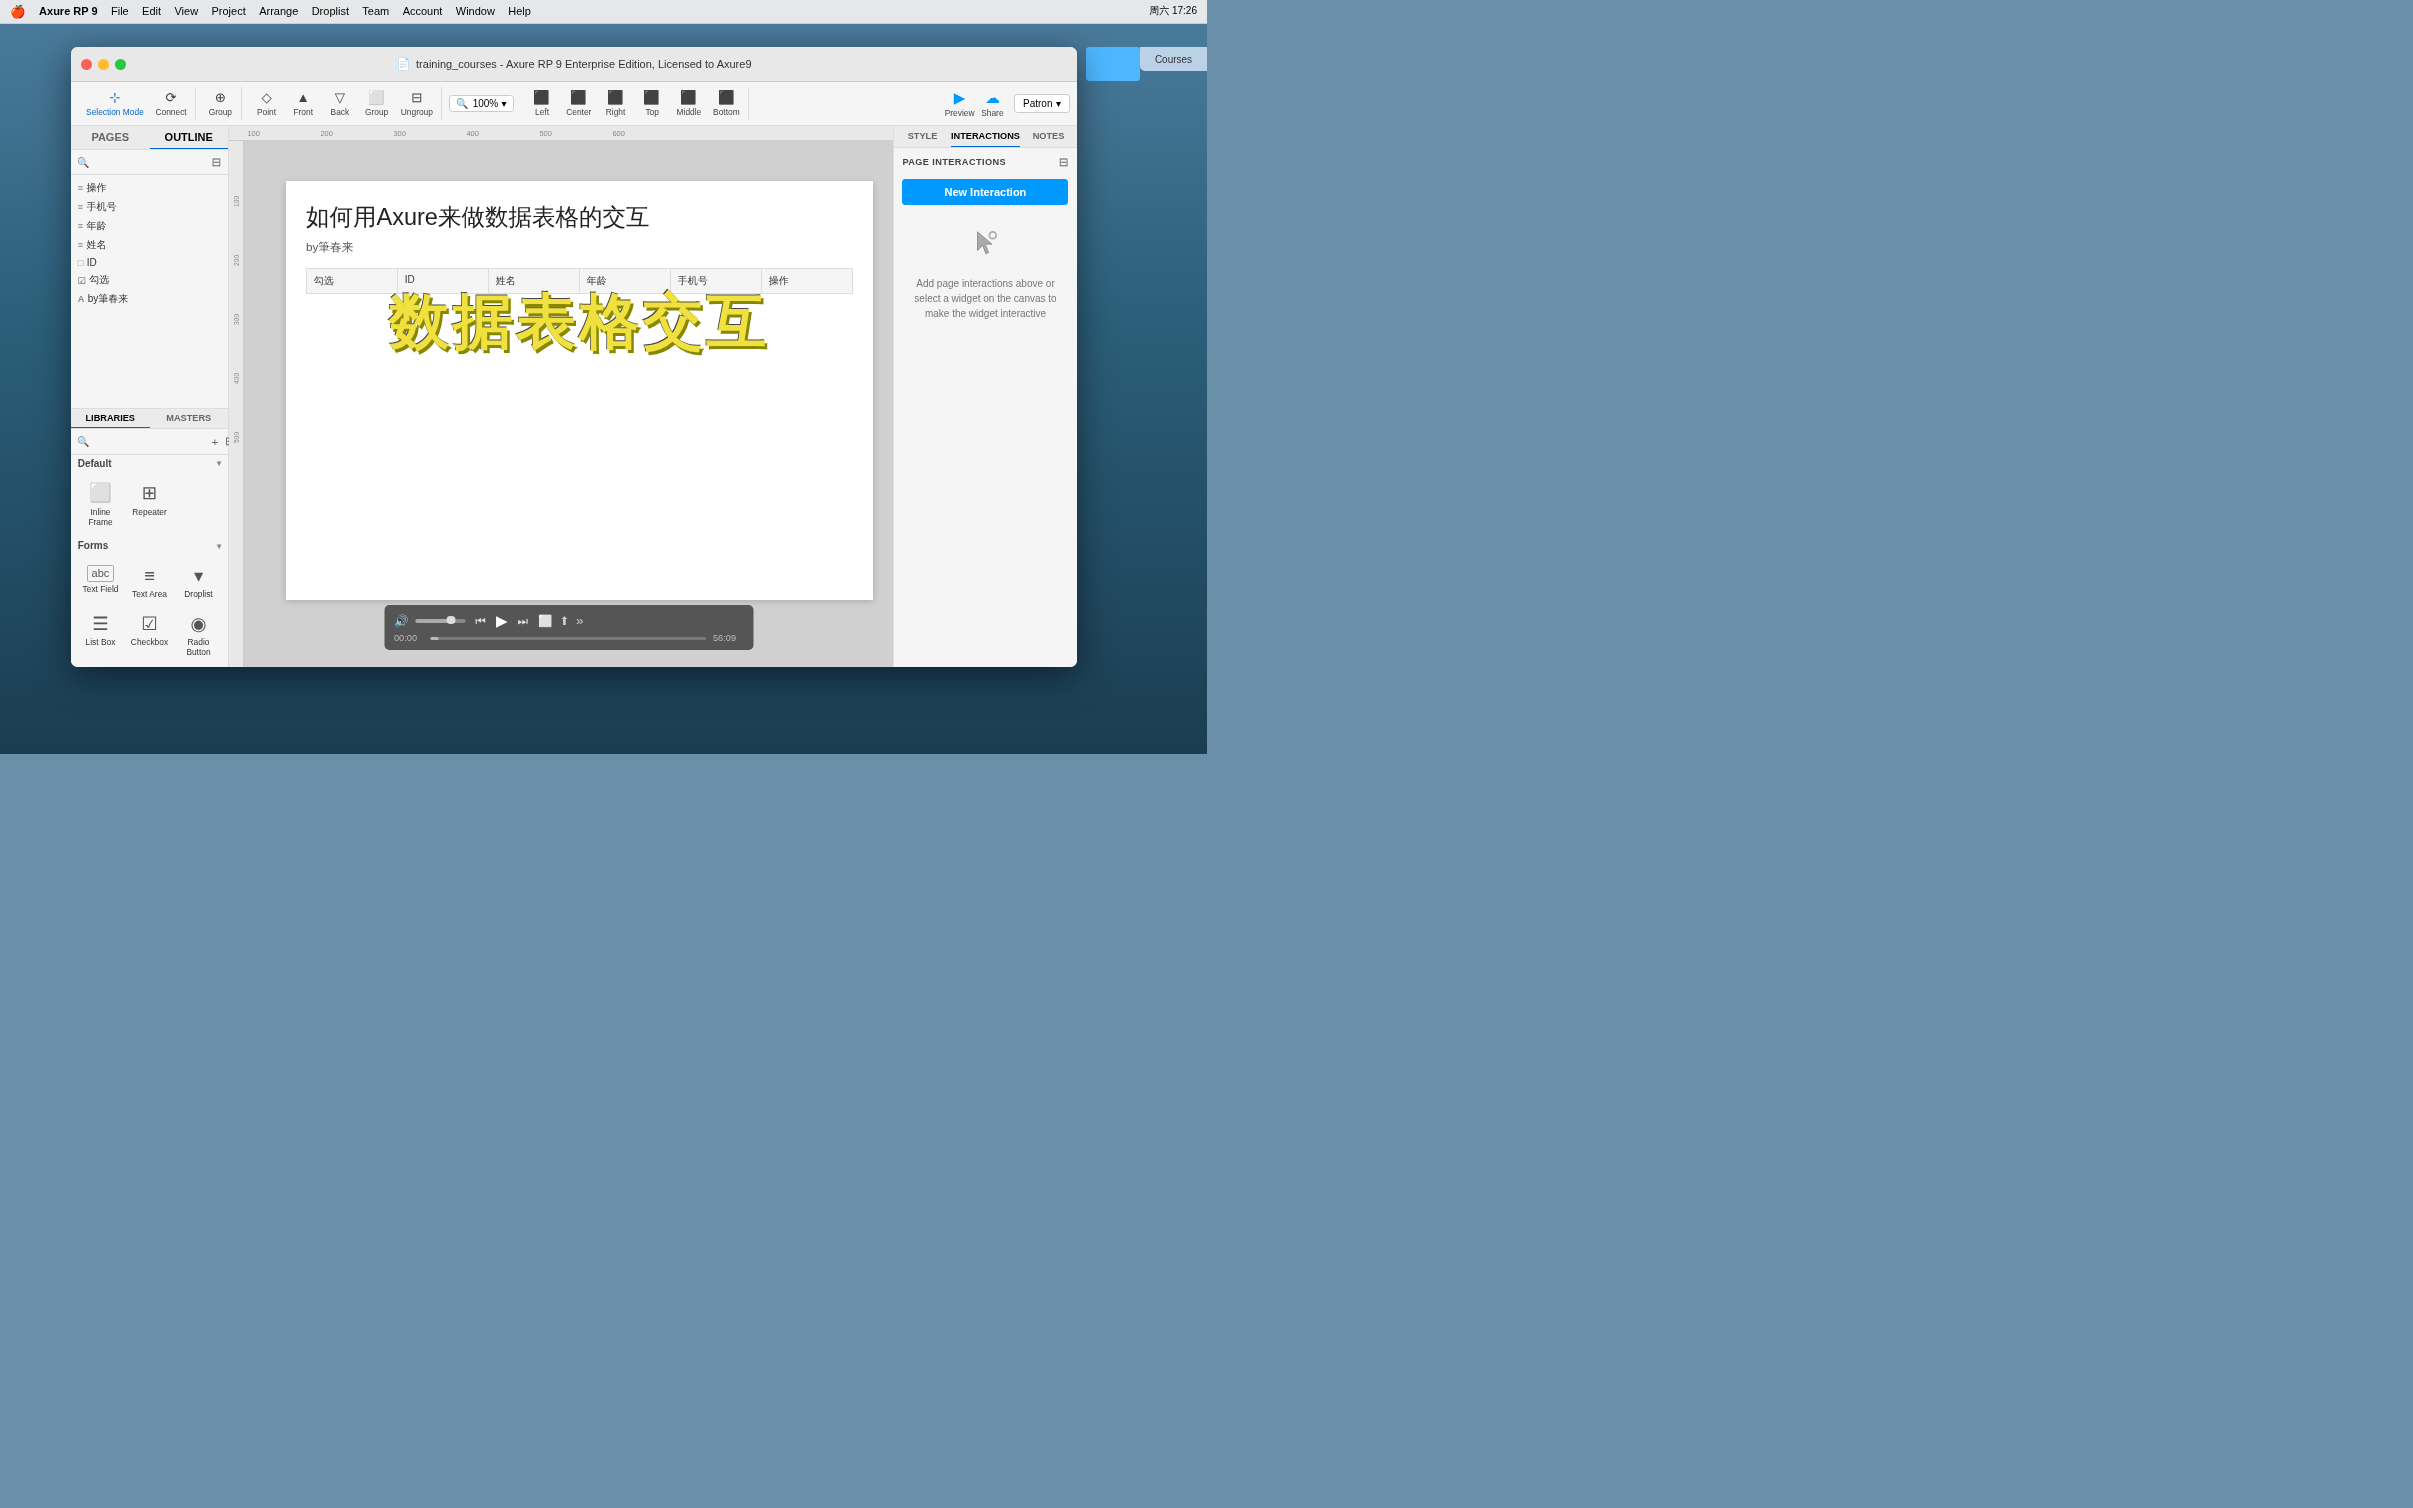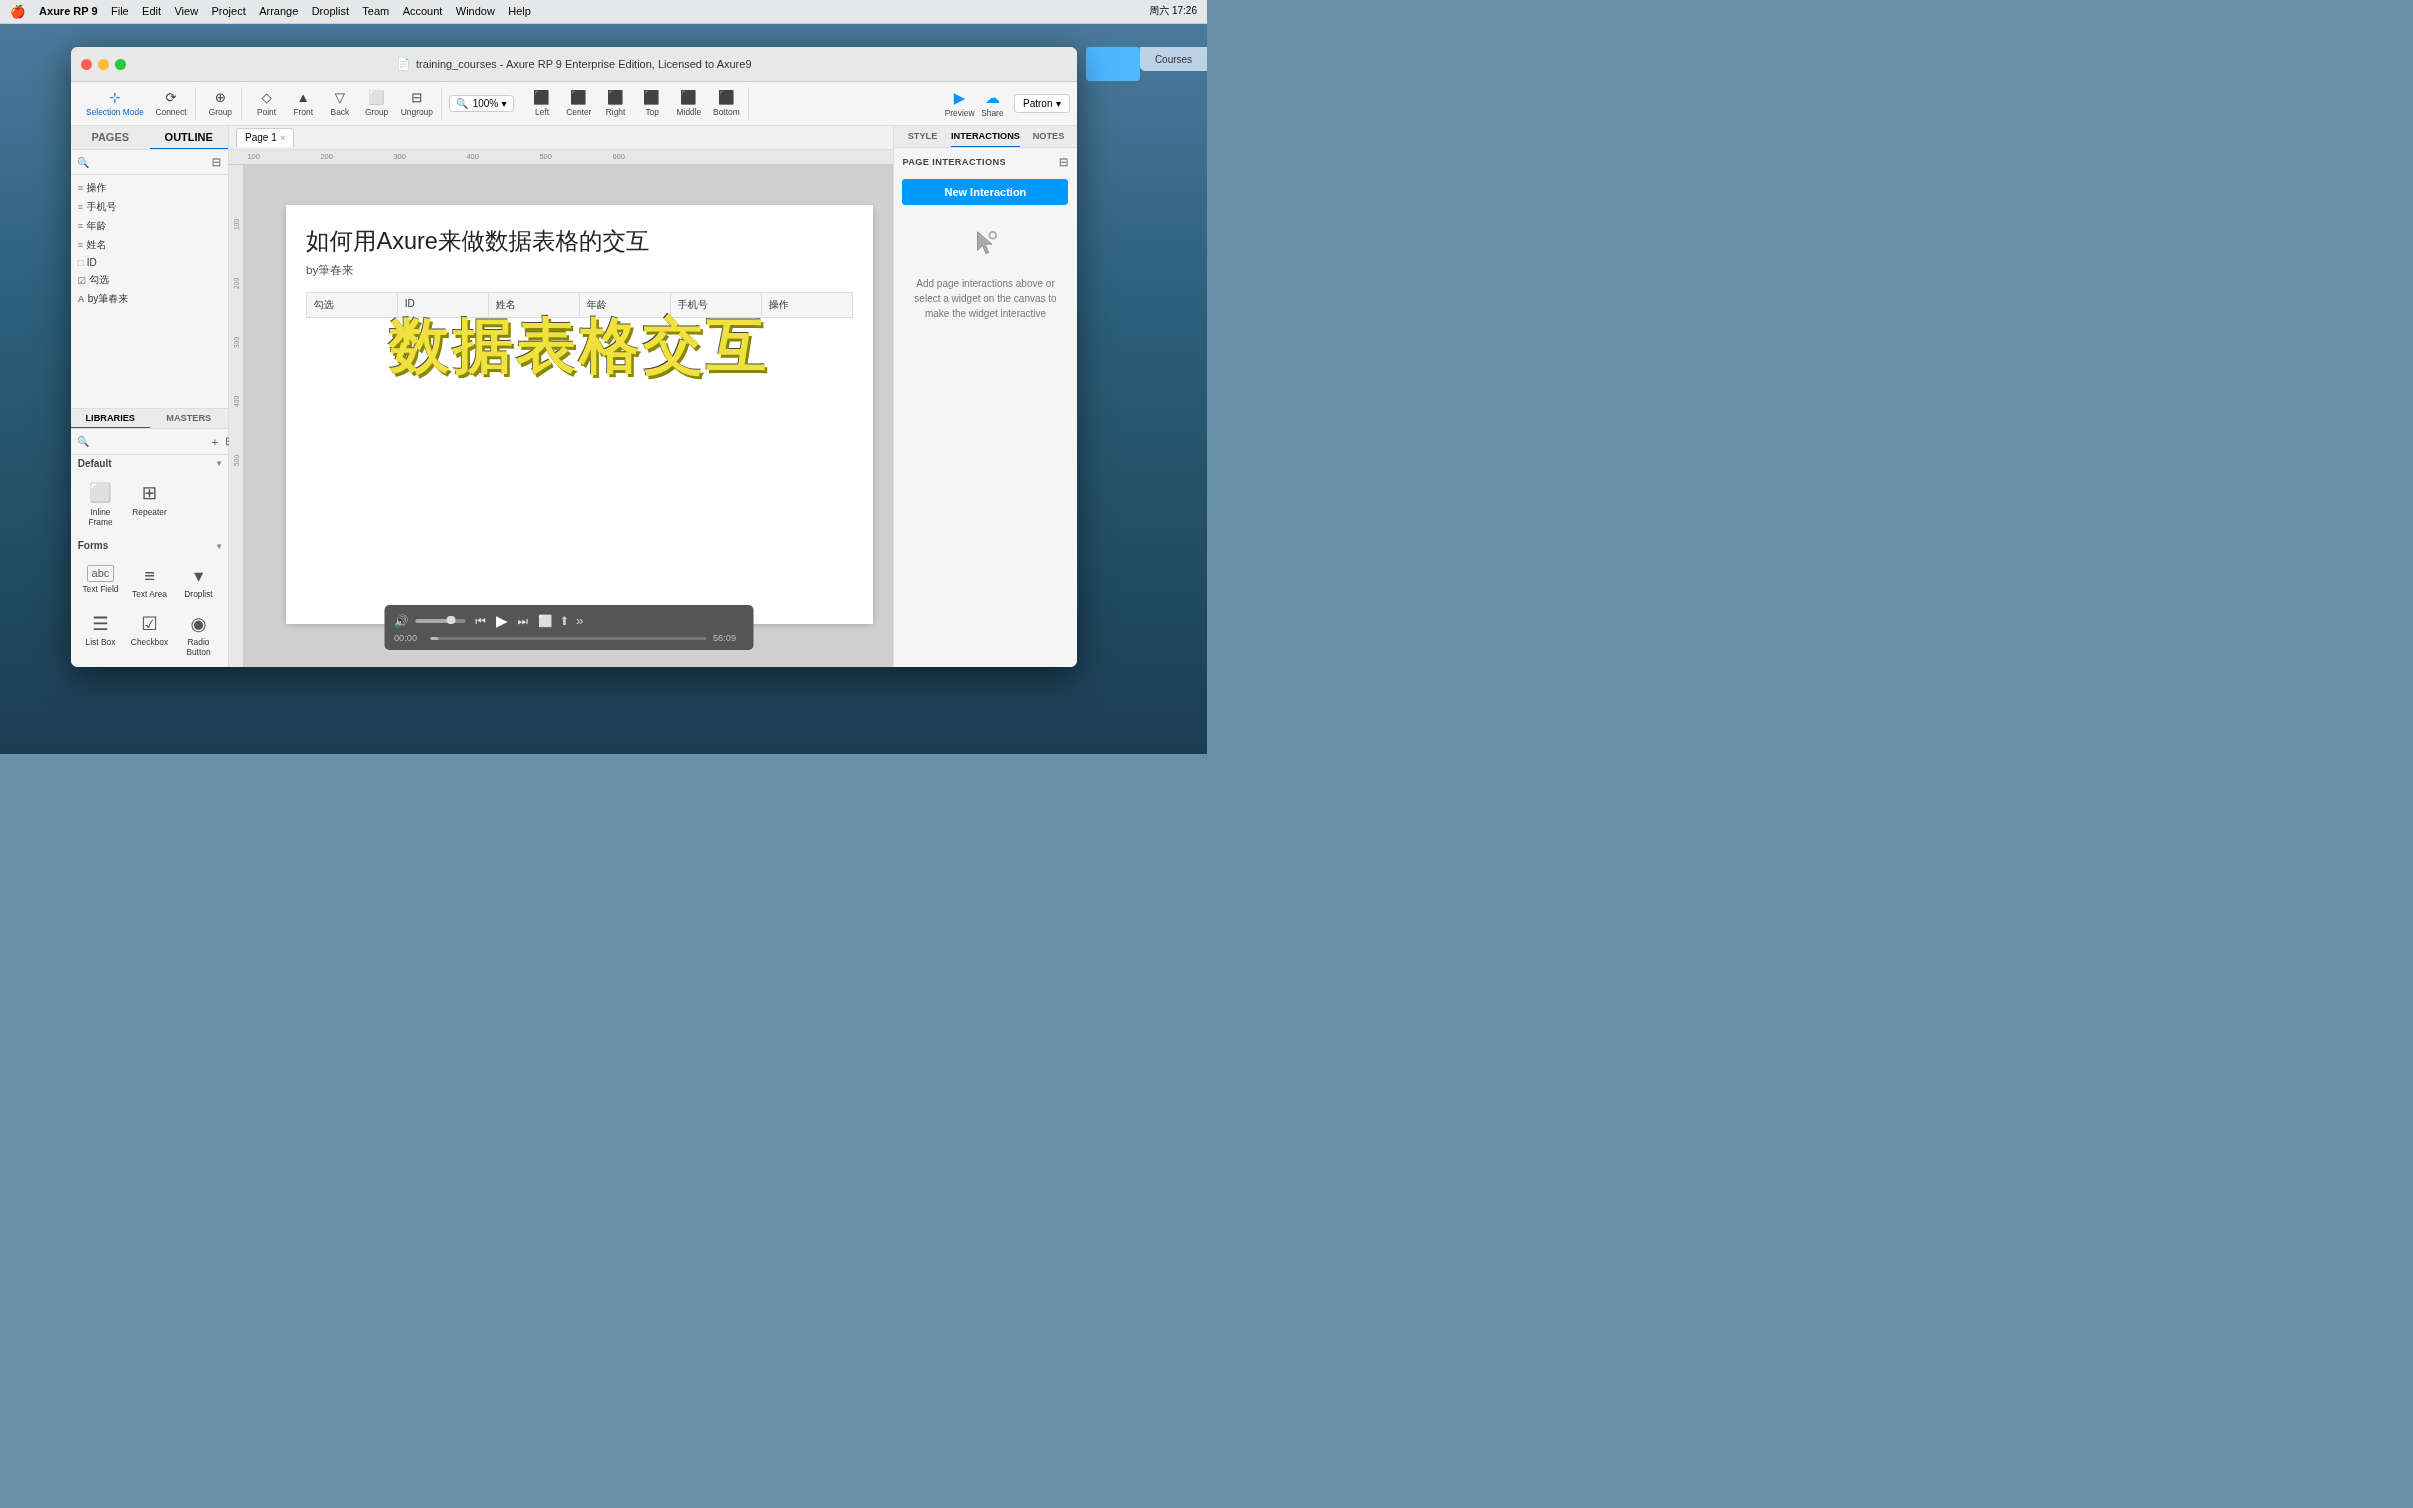"Page 1" div.canvas-tabs { html: <div> <div> <span>Page 1</span> <span>×</span> </div> </div> -> none }
